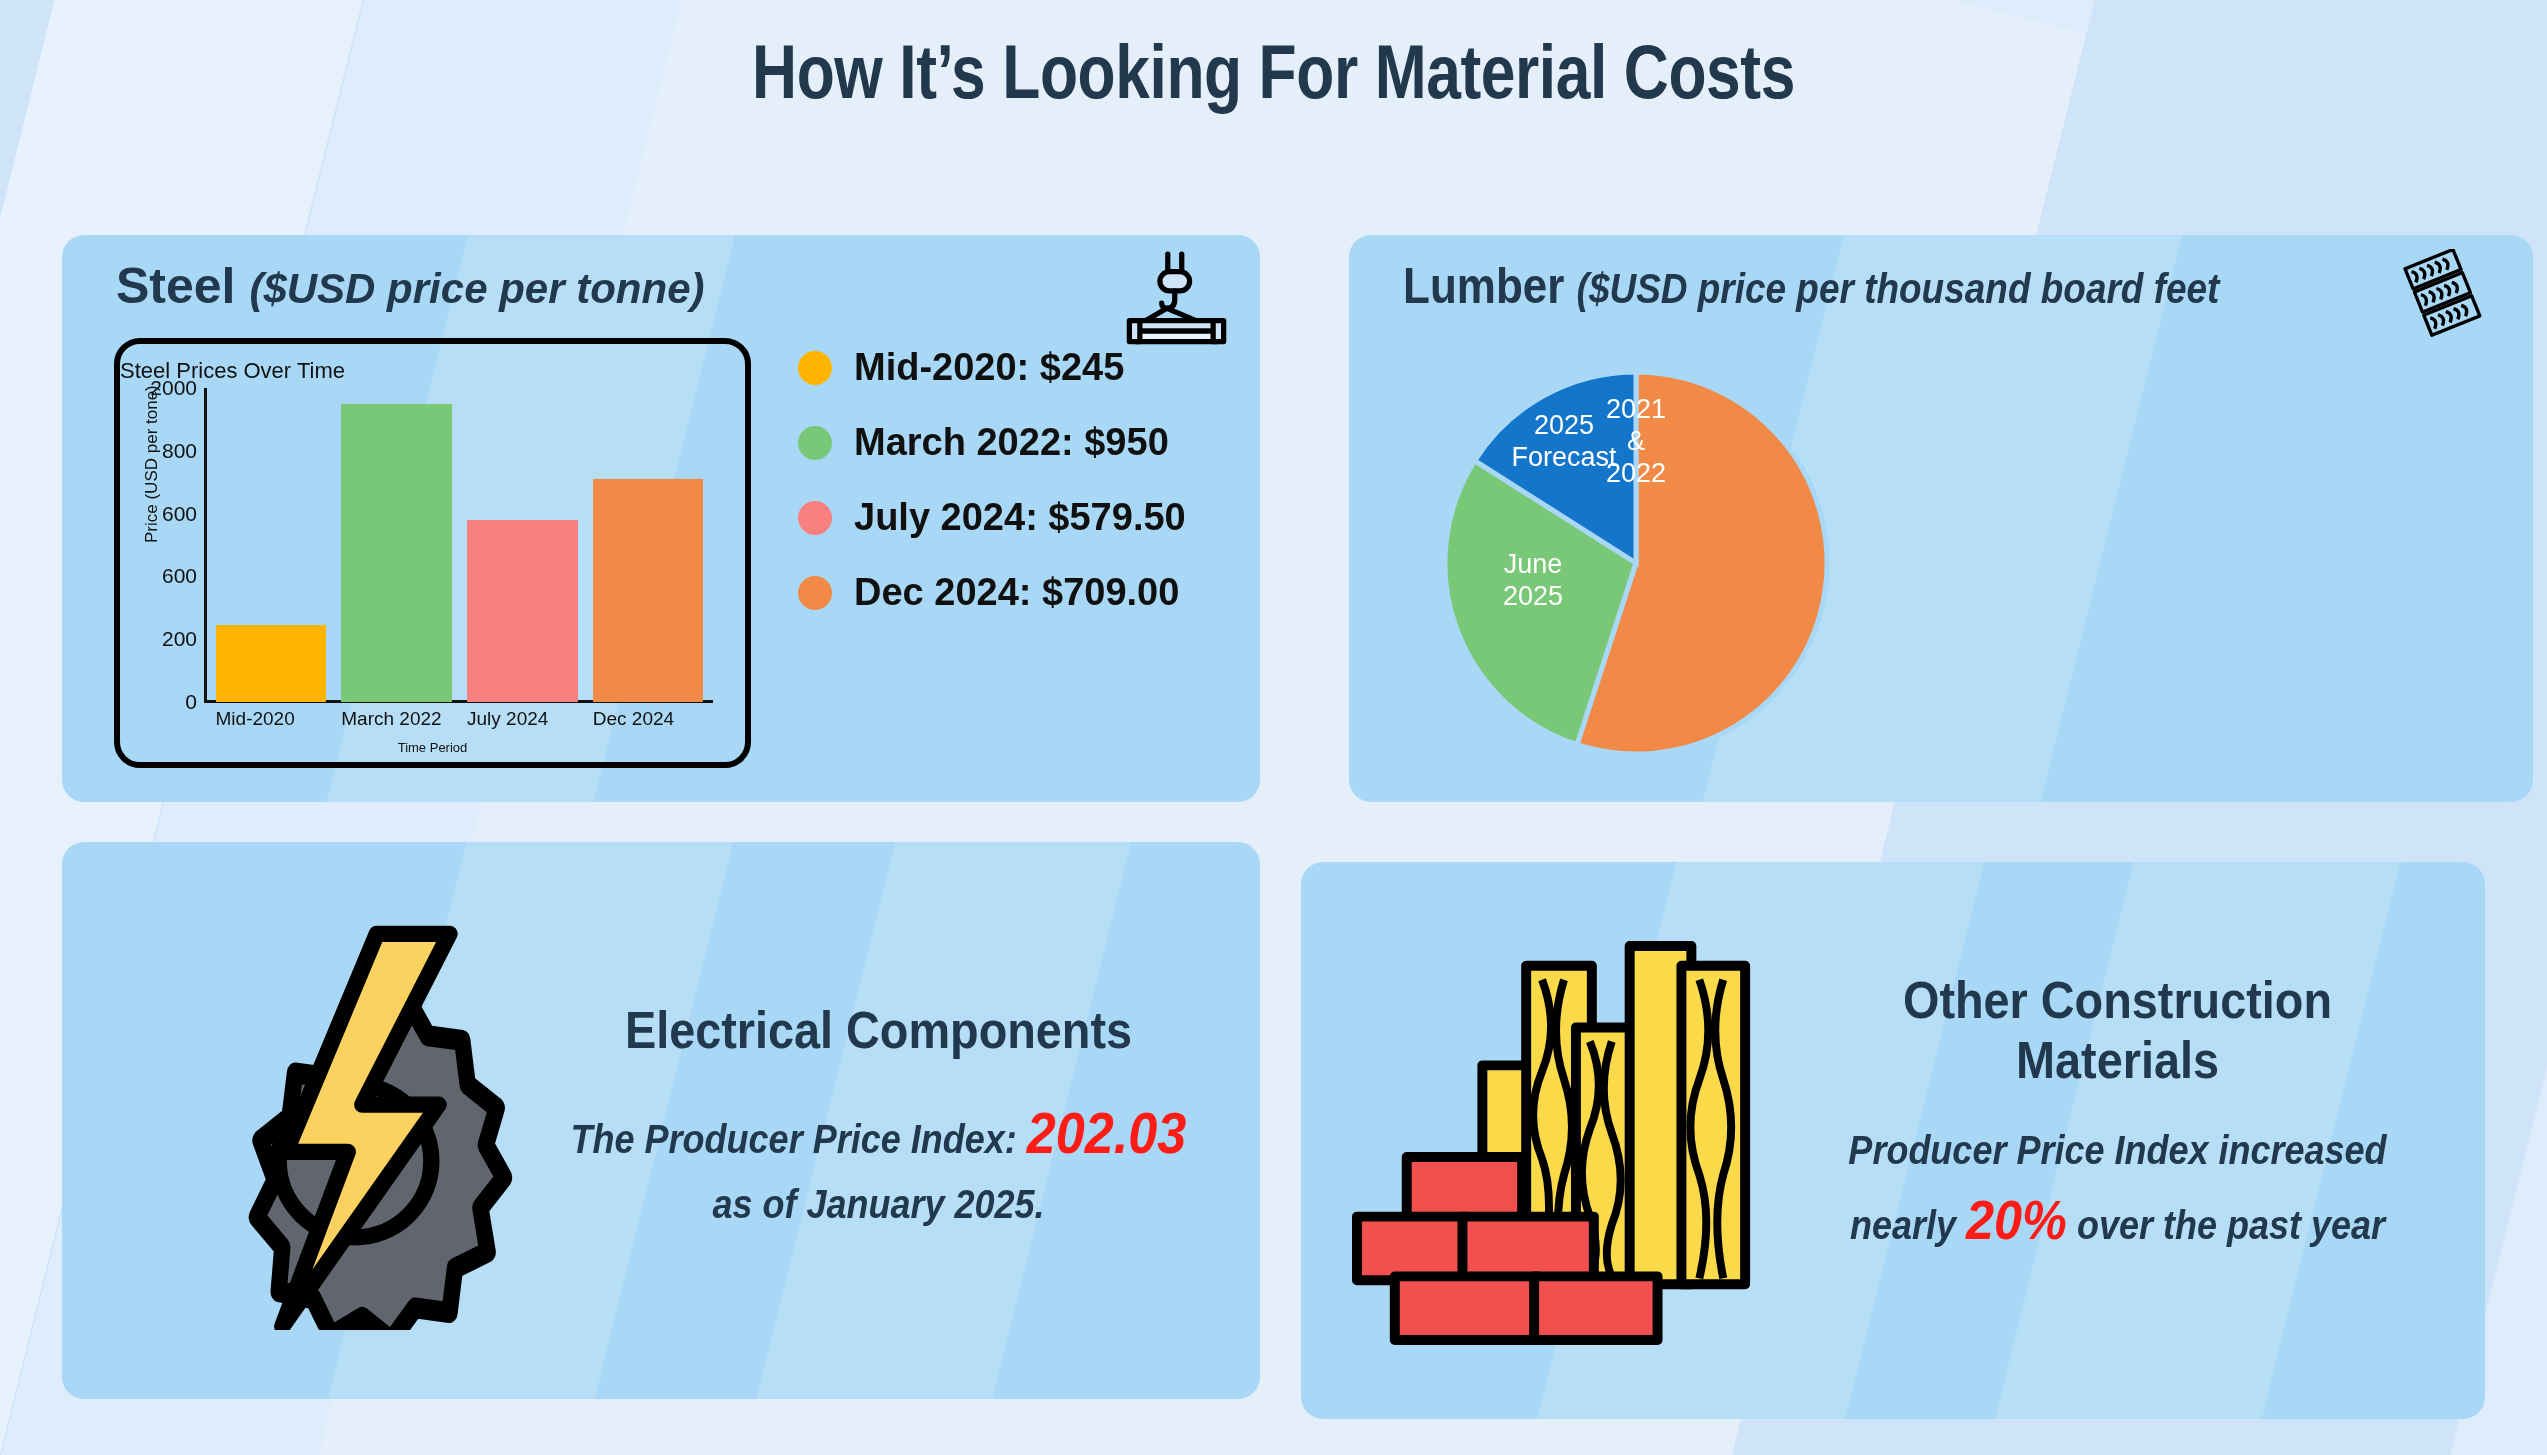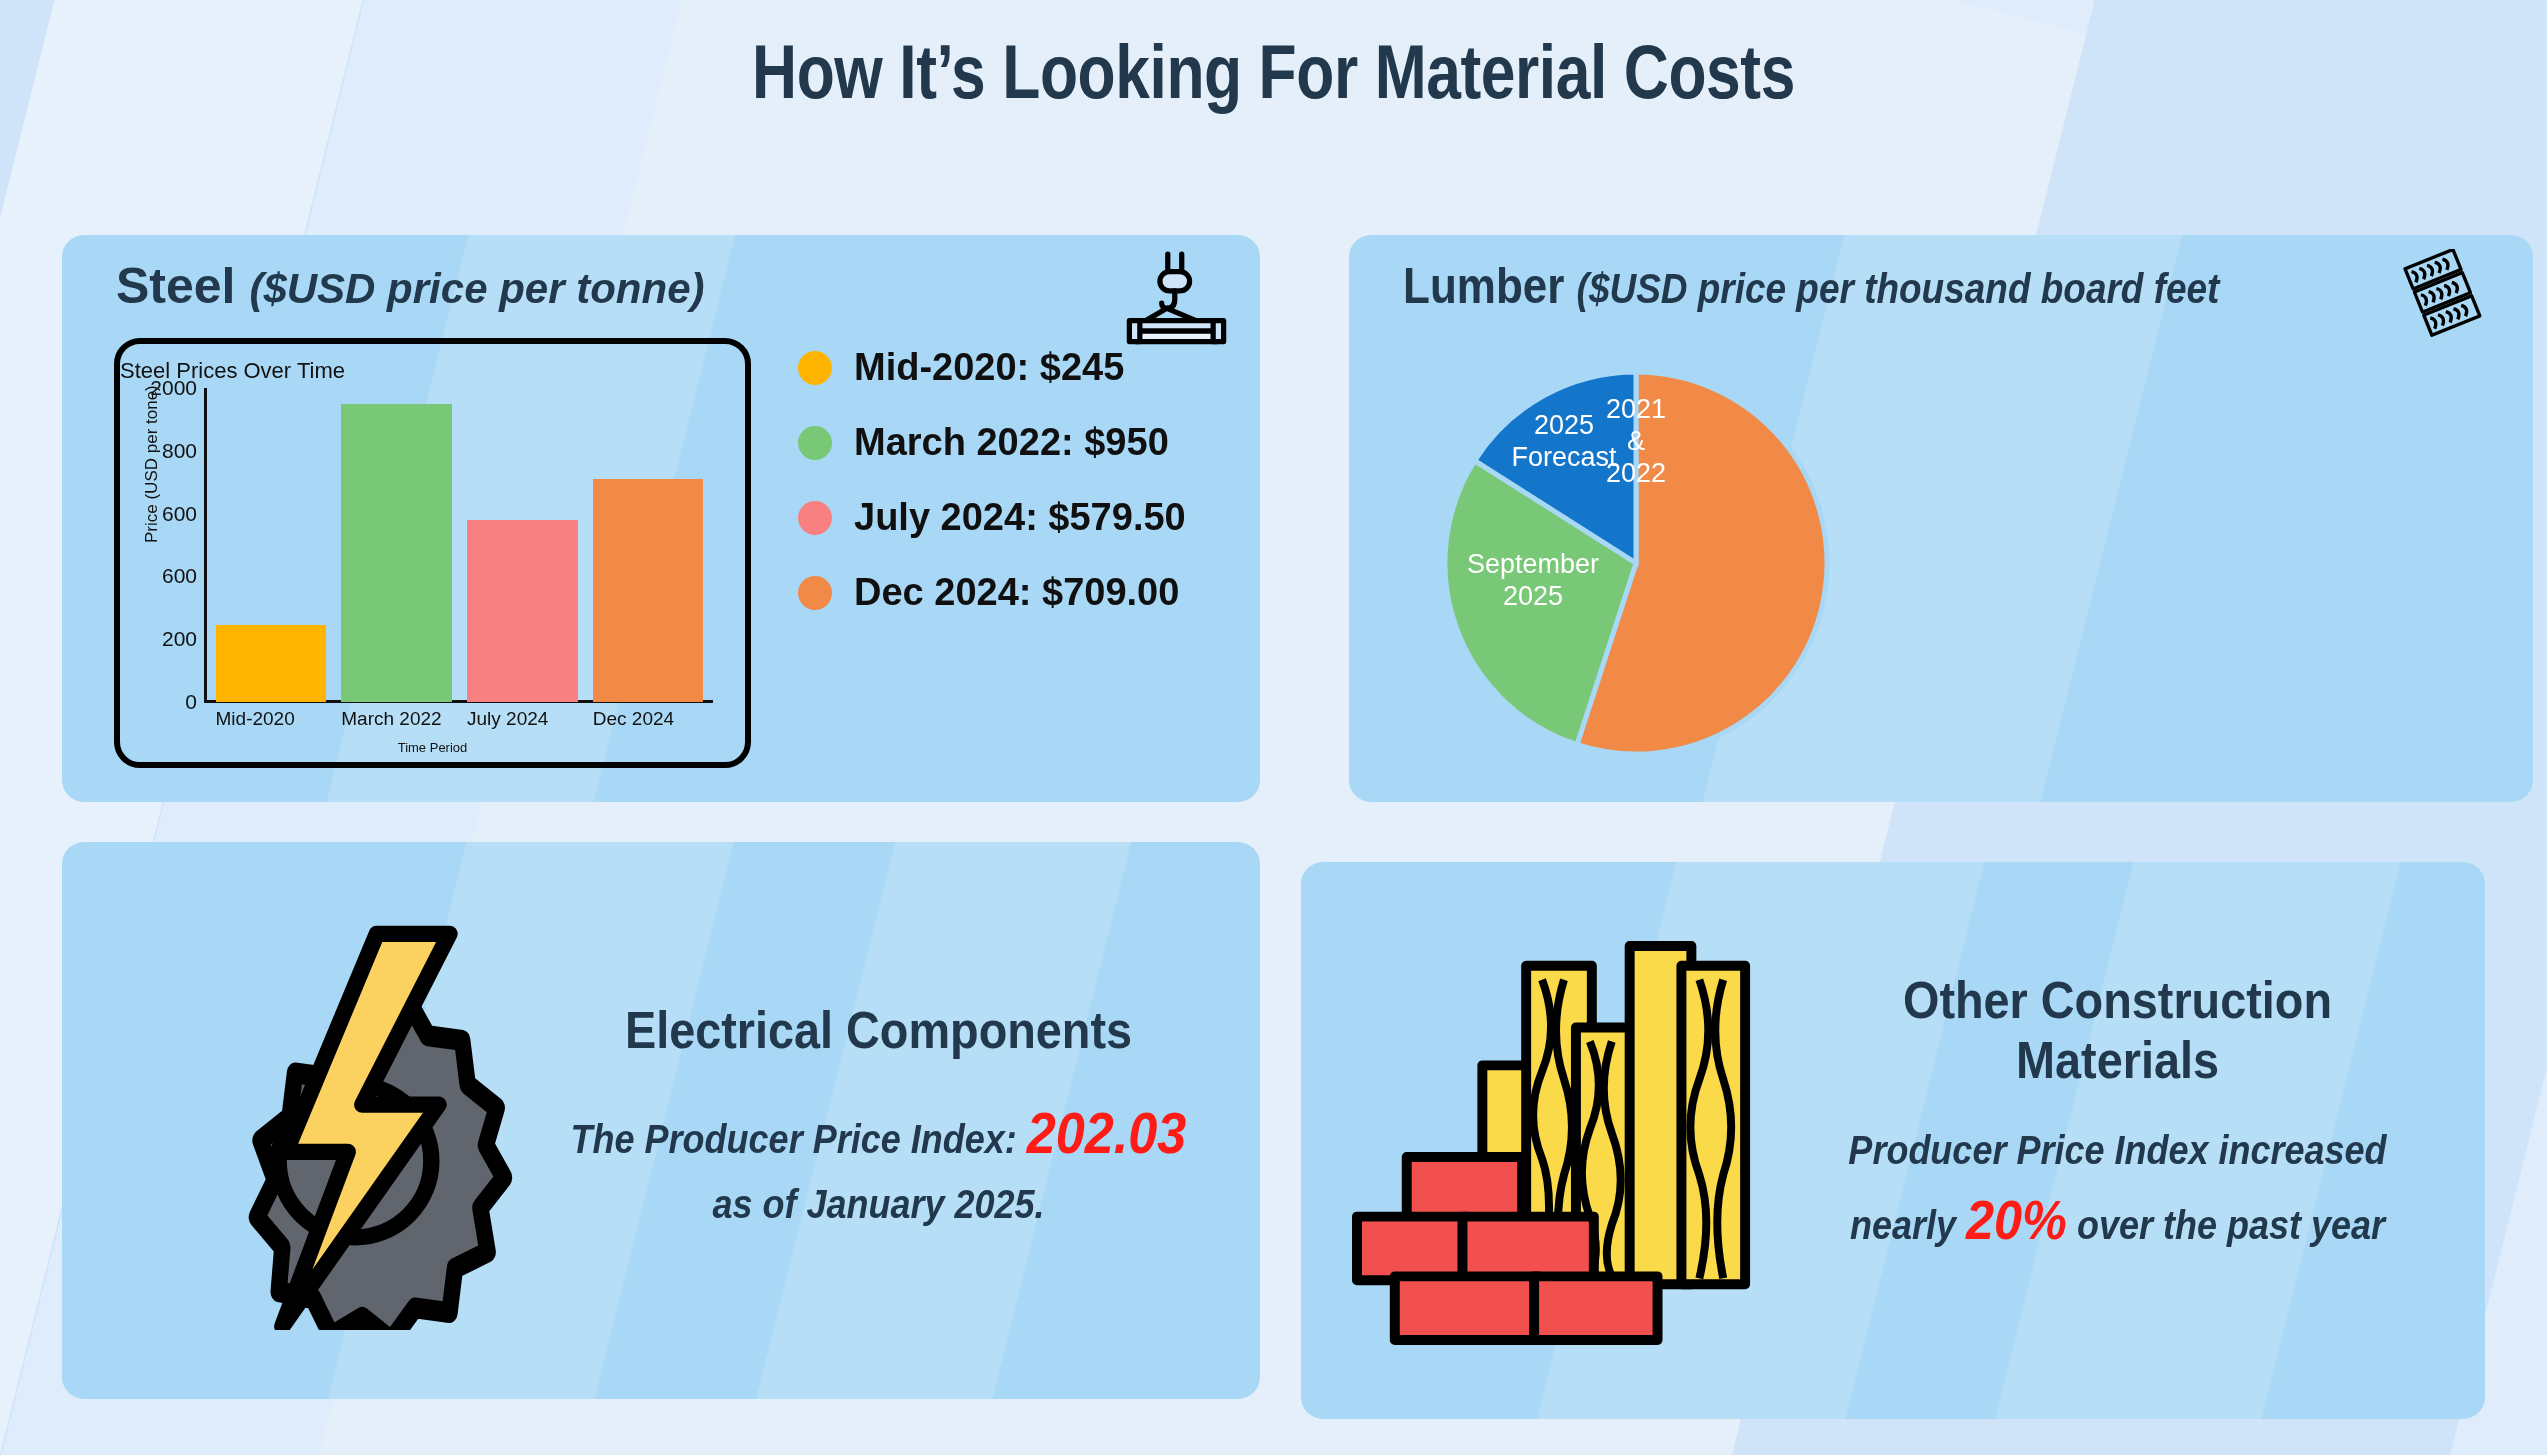"September" div.pie-label { text: September -> June }
